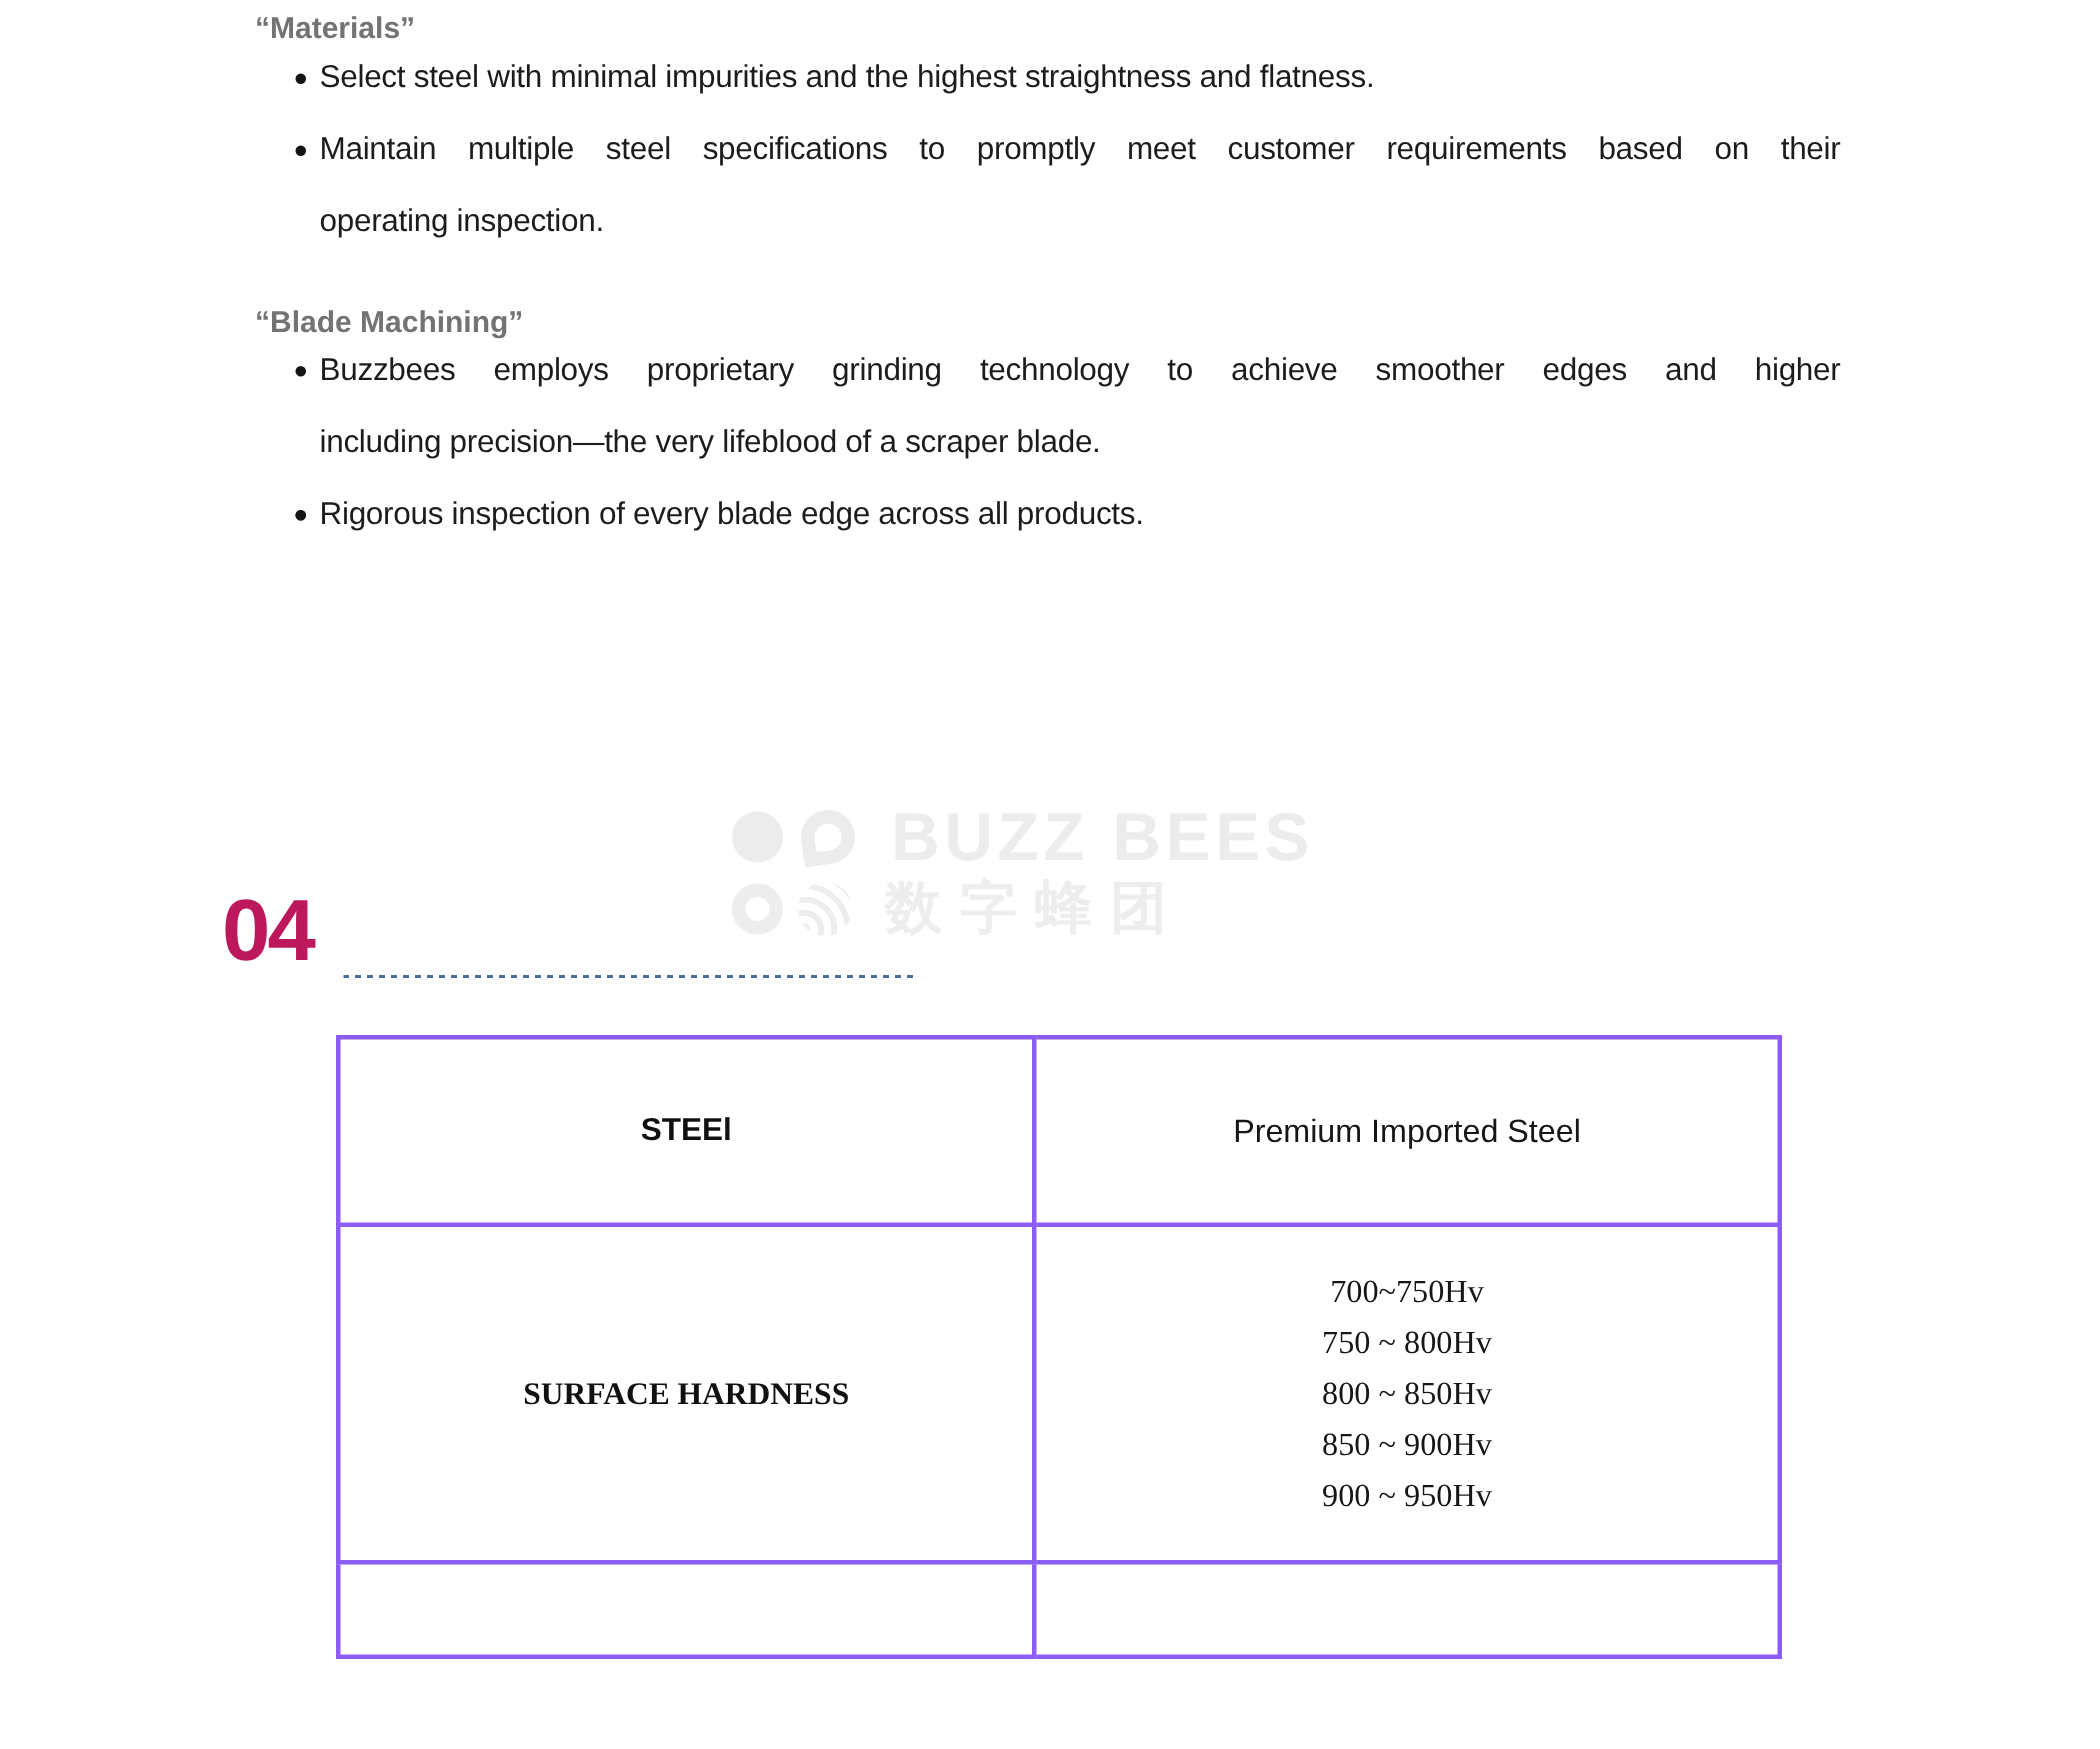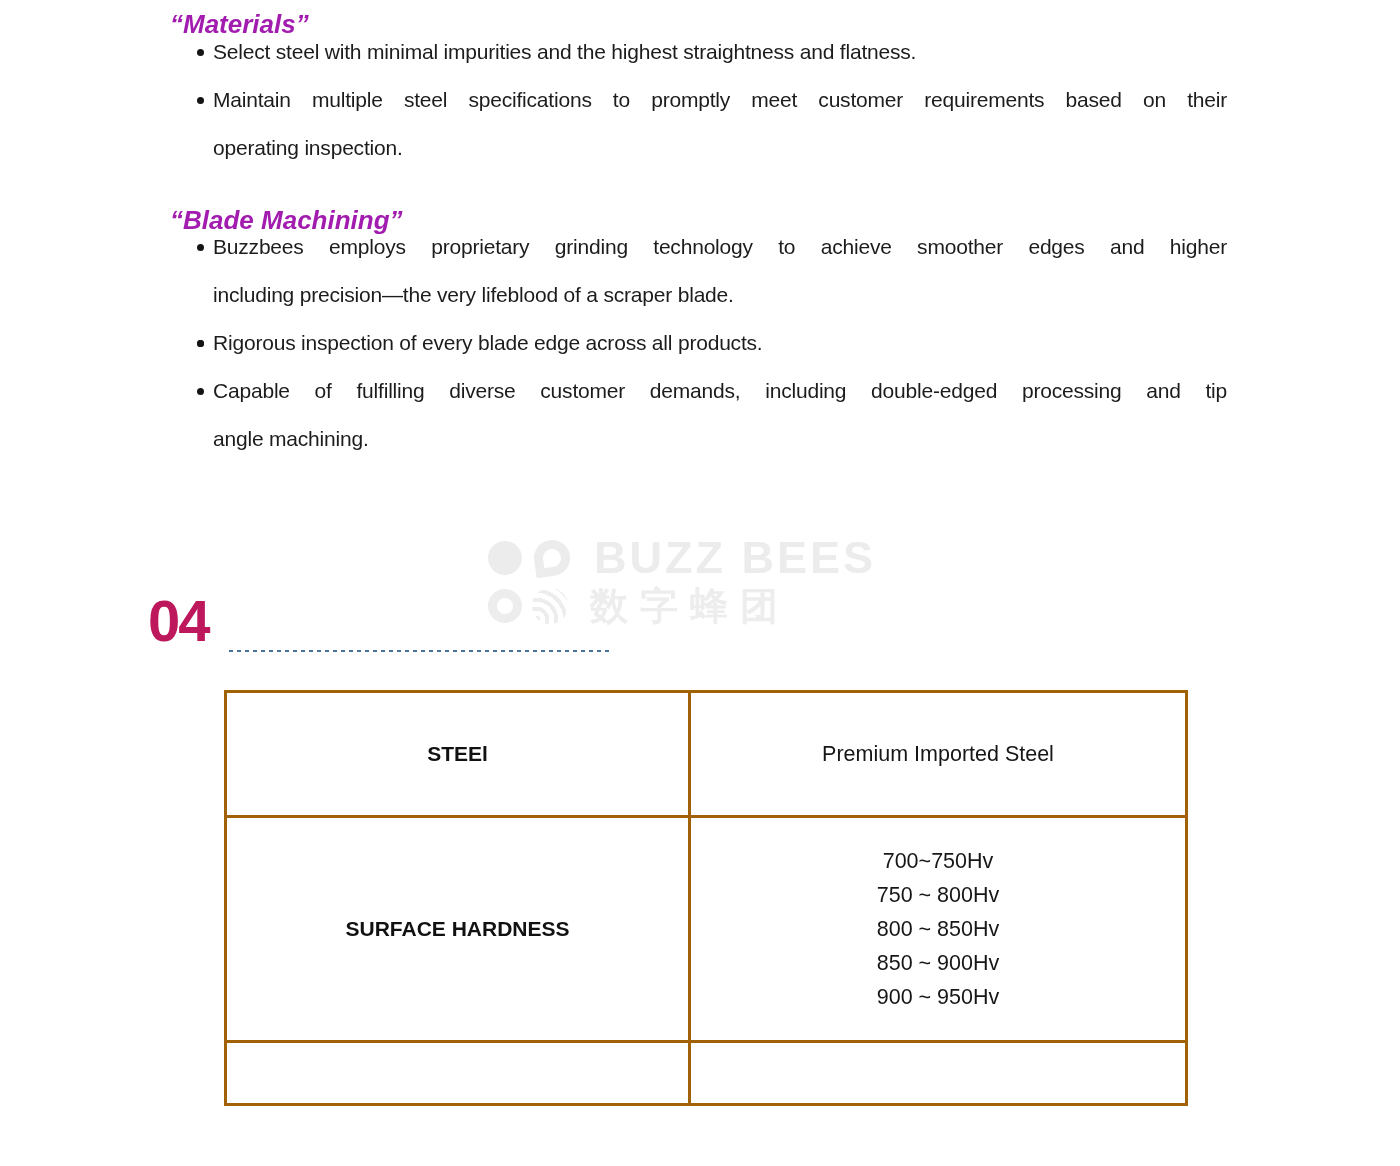"“Materials”" .blue-heading { color: #a21caf -> #737373; font-size: 26px -> 20px; font-style: italic -> none }
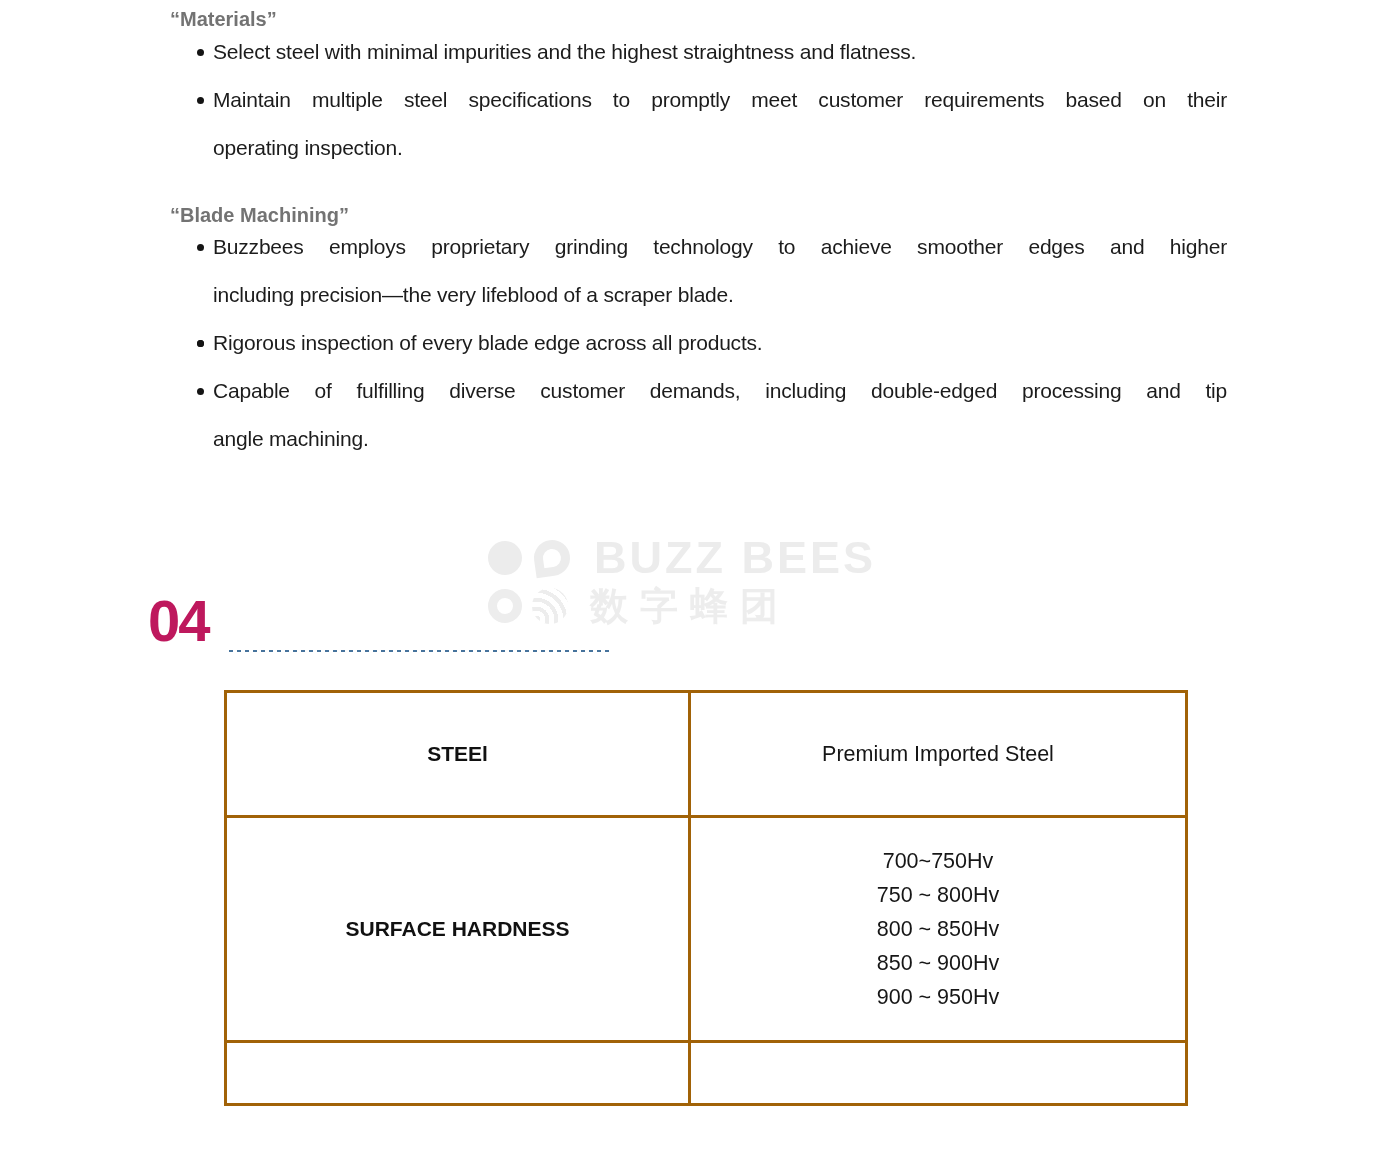"Capable of fulfilling diverse customer" div.bullet { html: <div> <span></span> <div> <div>Capable of fulfilling diverse customer demands, including double-edged processing and tip</div> <div>angle machining.</div> </div> </div> -> none }
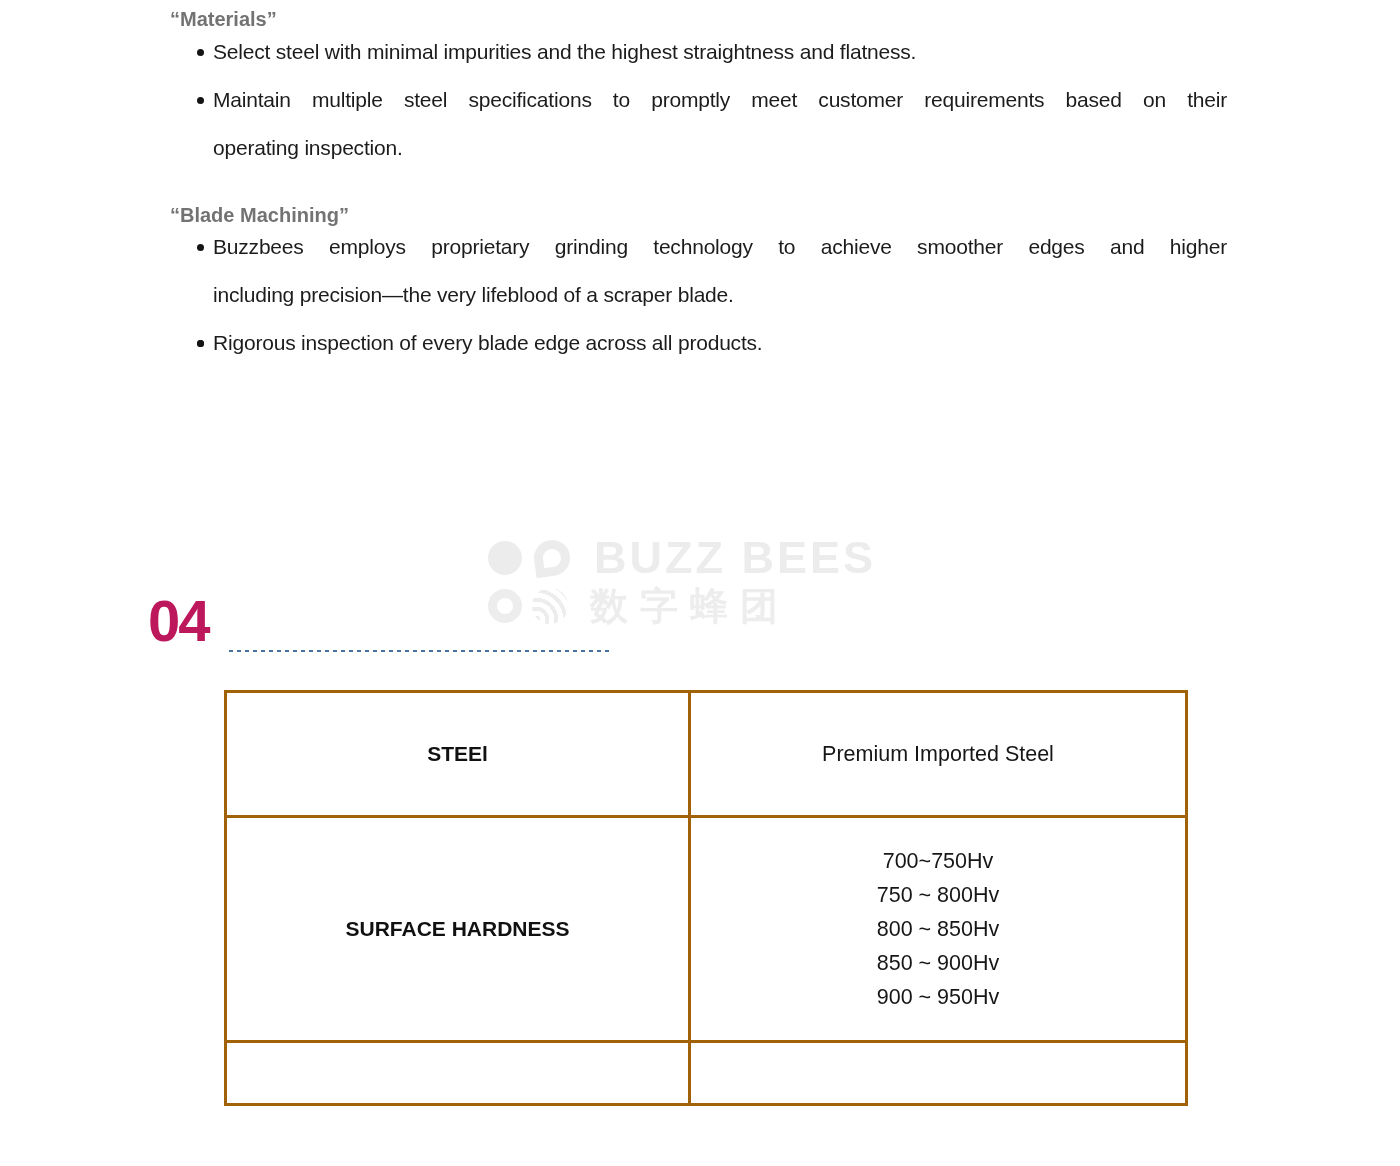"STEEl" #spec-table td { border: 3px solid #a16207 -> 3px solid #8b5cf6 }
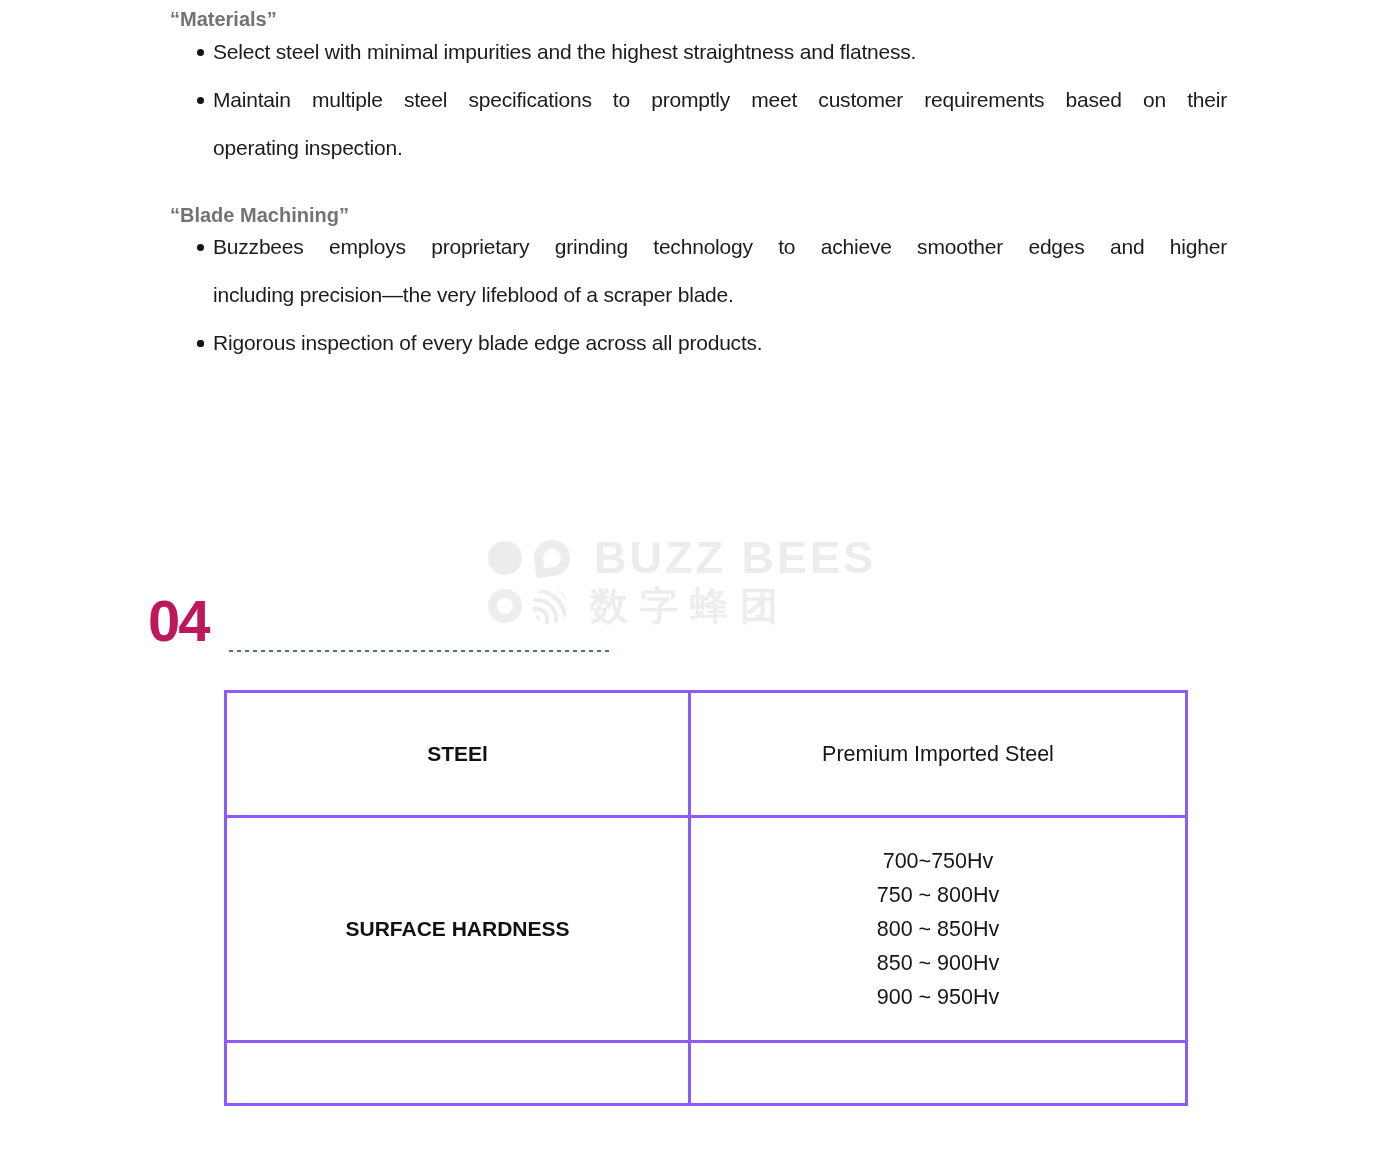"700~750Hv" .row-hardness td { font-family: none -> Liberation Serif, serif }
